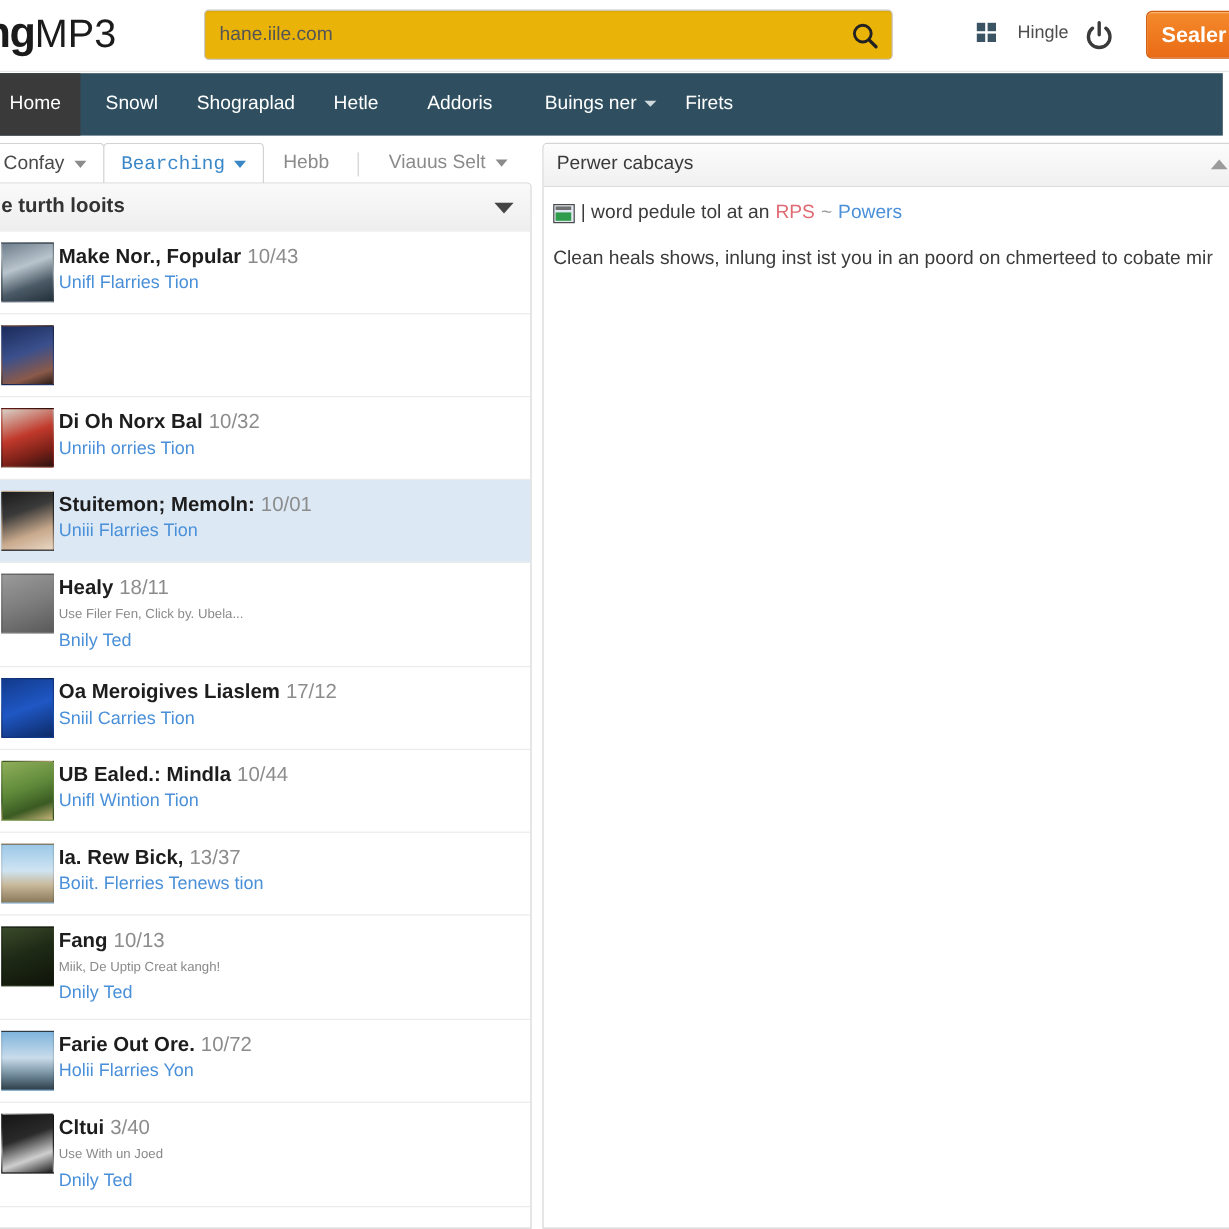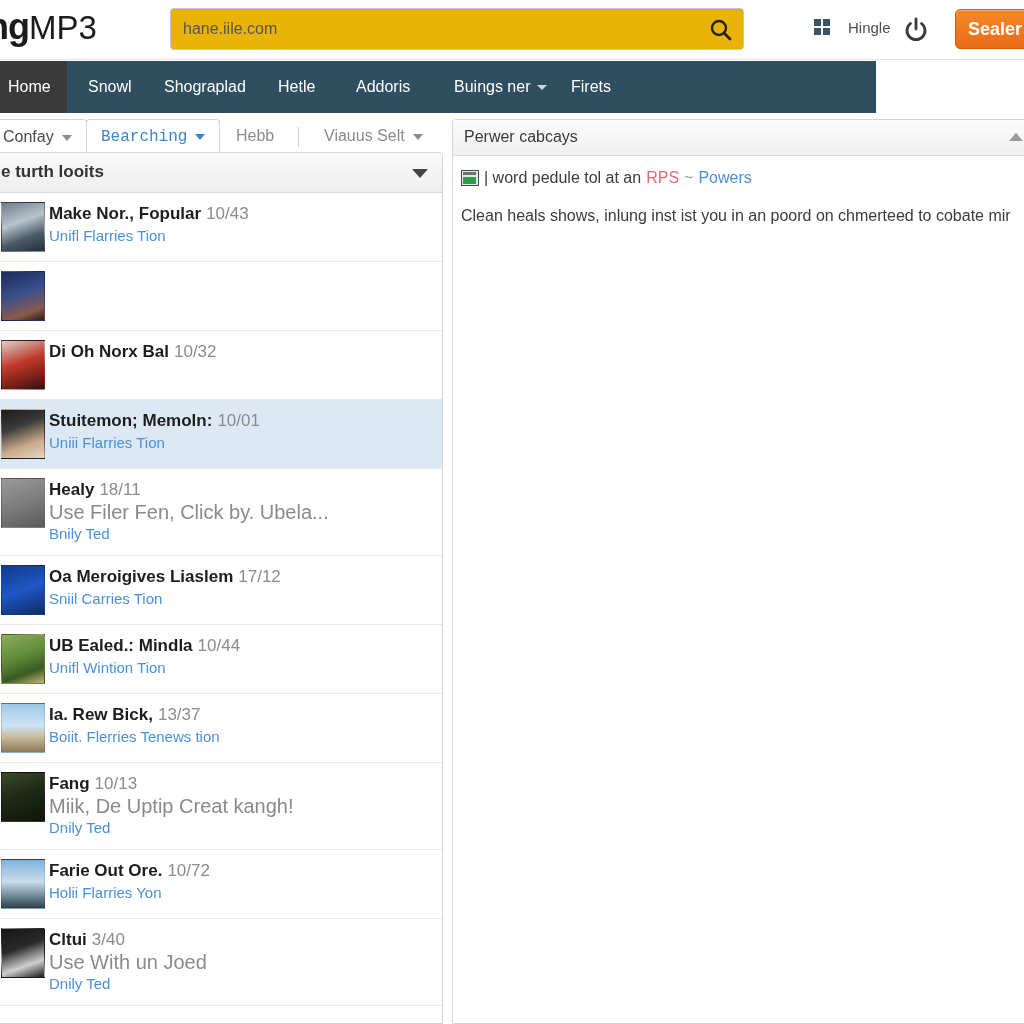"Home" .navbar { width: 876px -> 1019px }
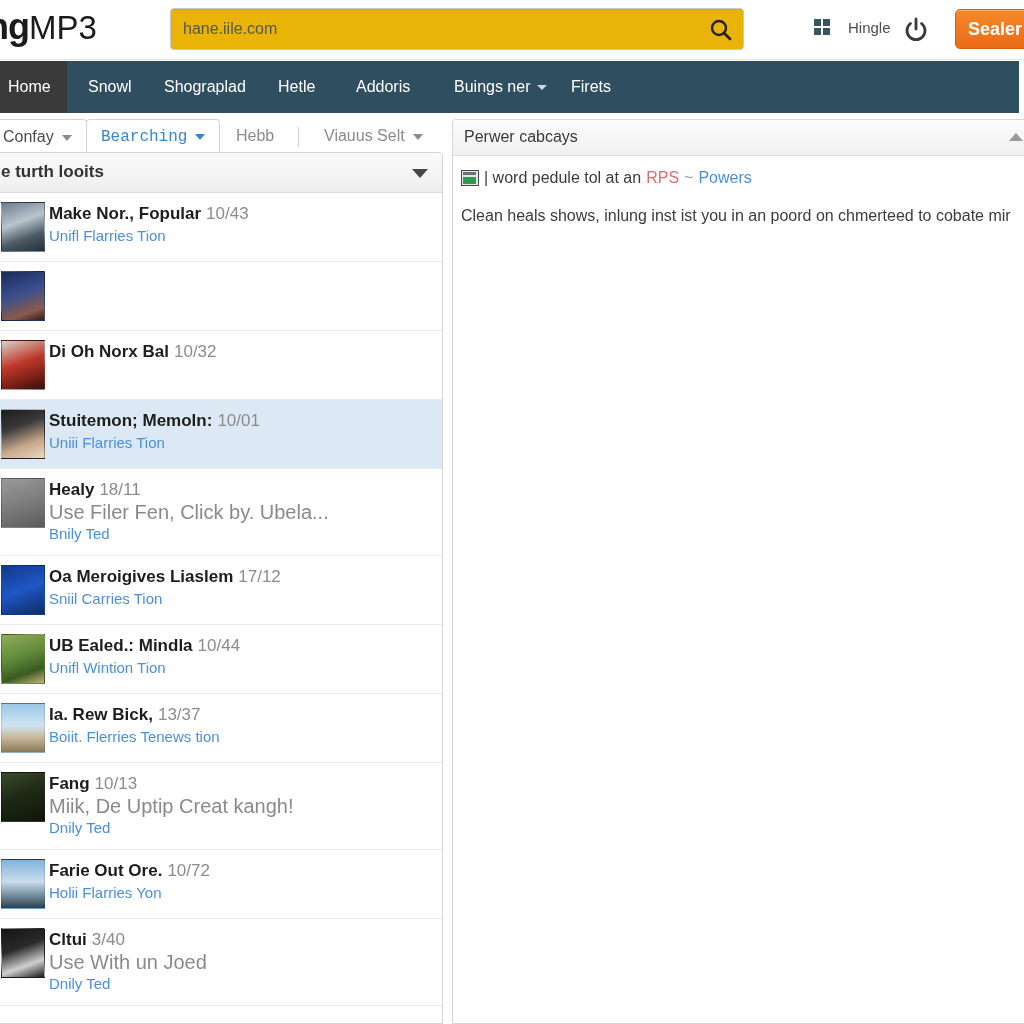"Unriih orries Tion" div.row-link { html: none -> <div>Unriih orries Tion</div> }
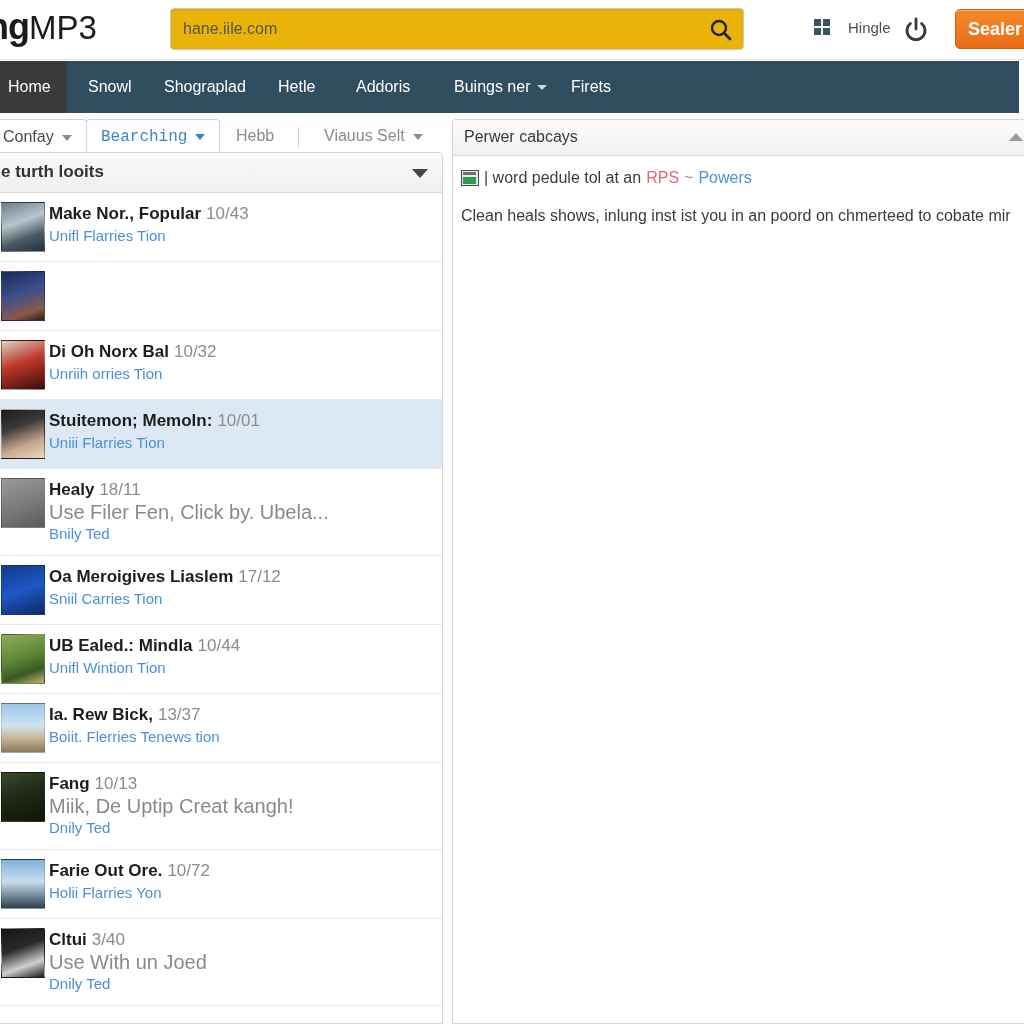"Use Filer Fen, Click by." .row-sub { font-size: 20px -> 11px }
